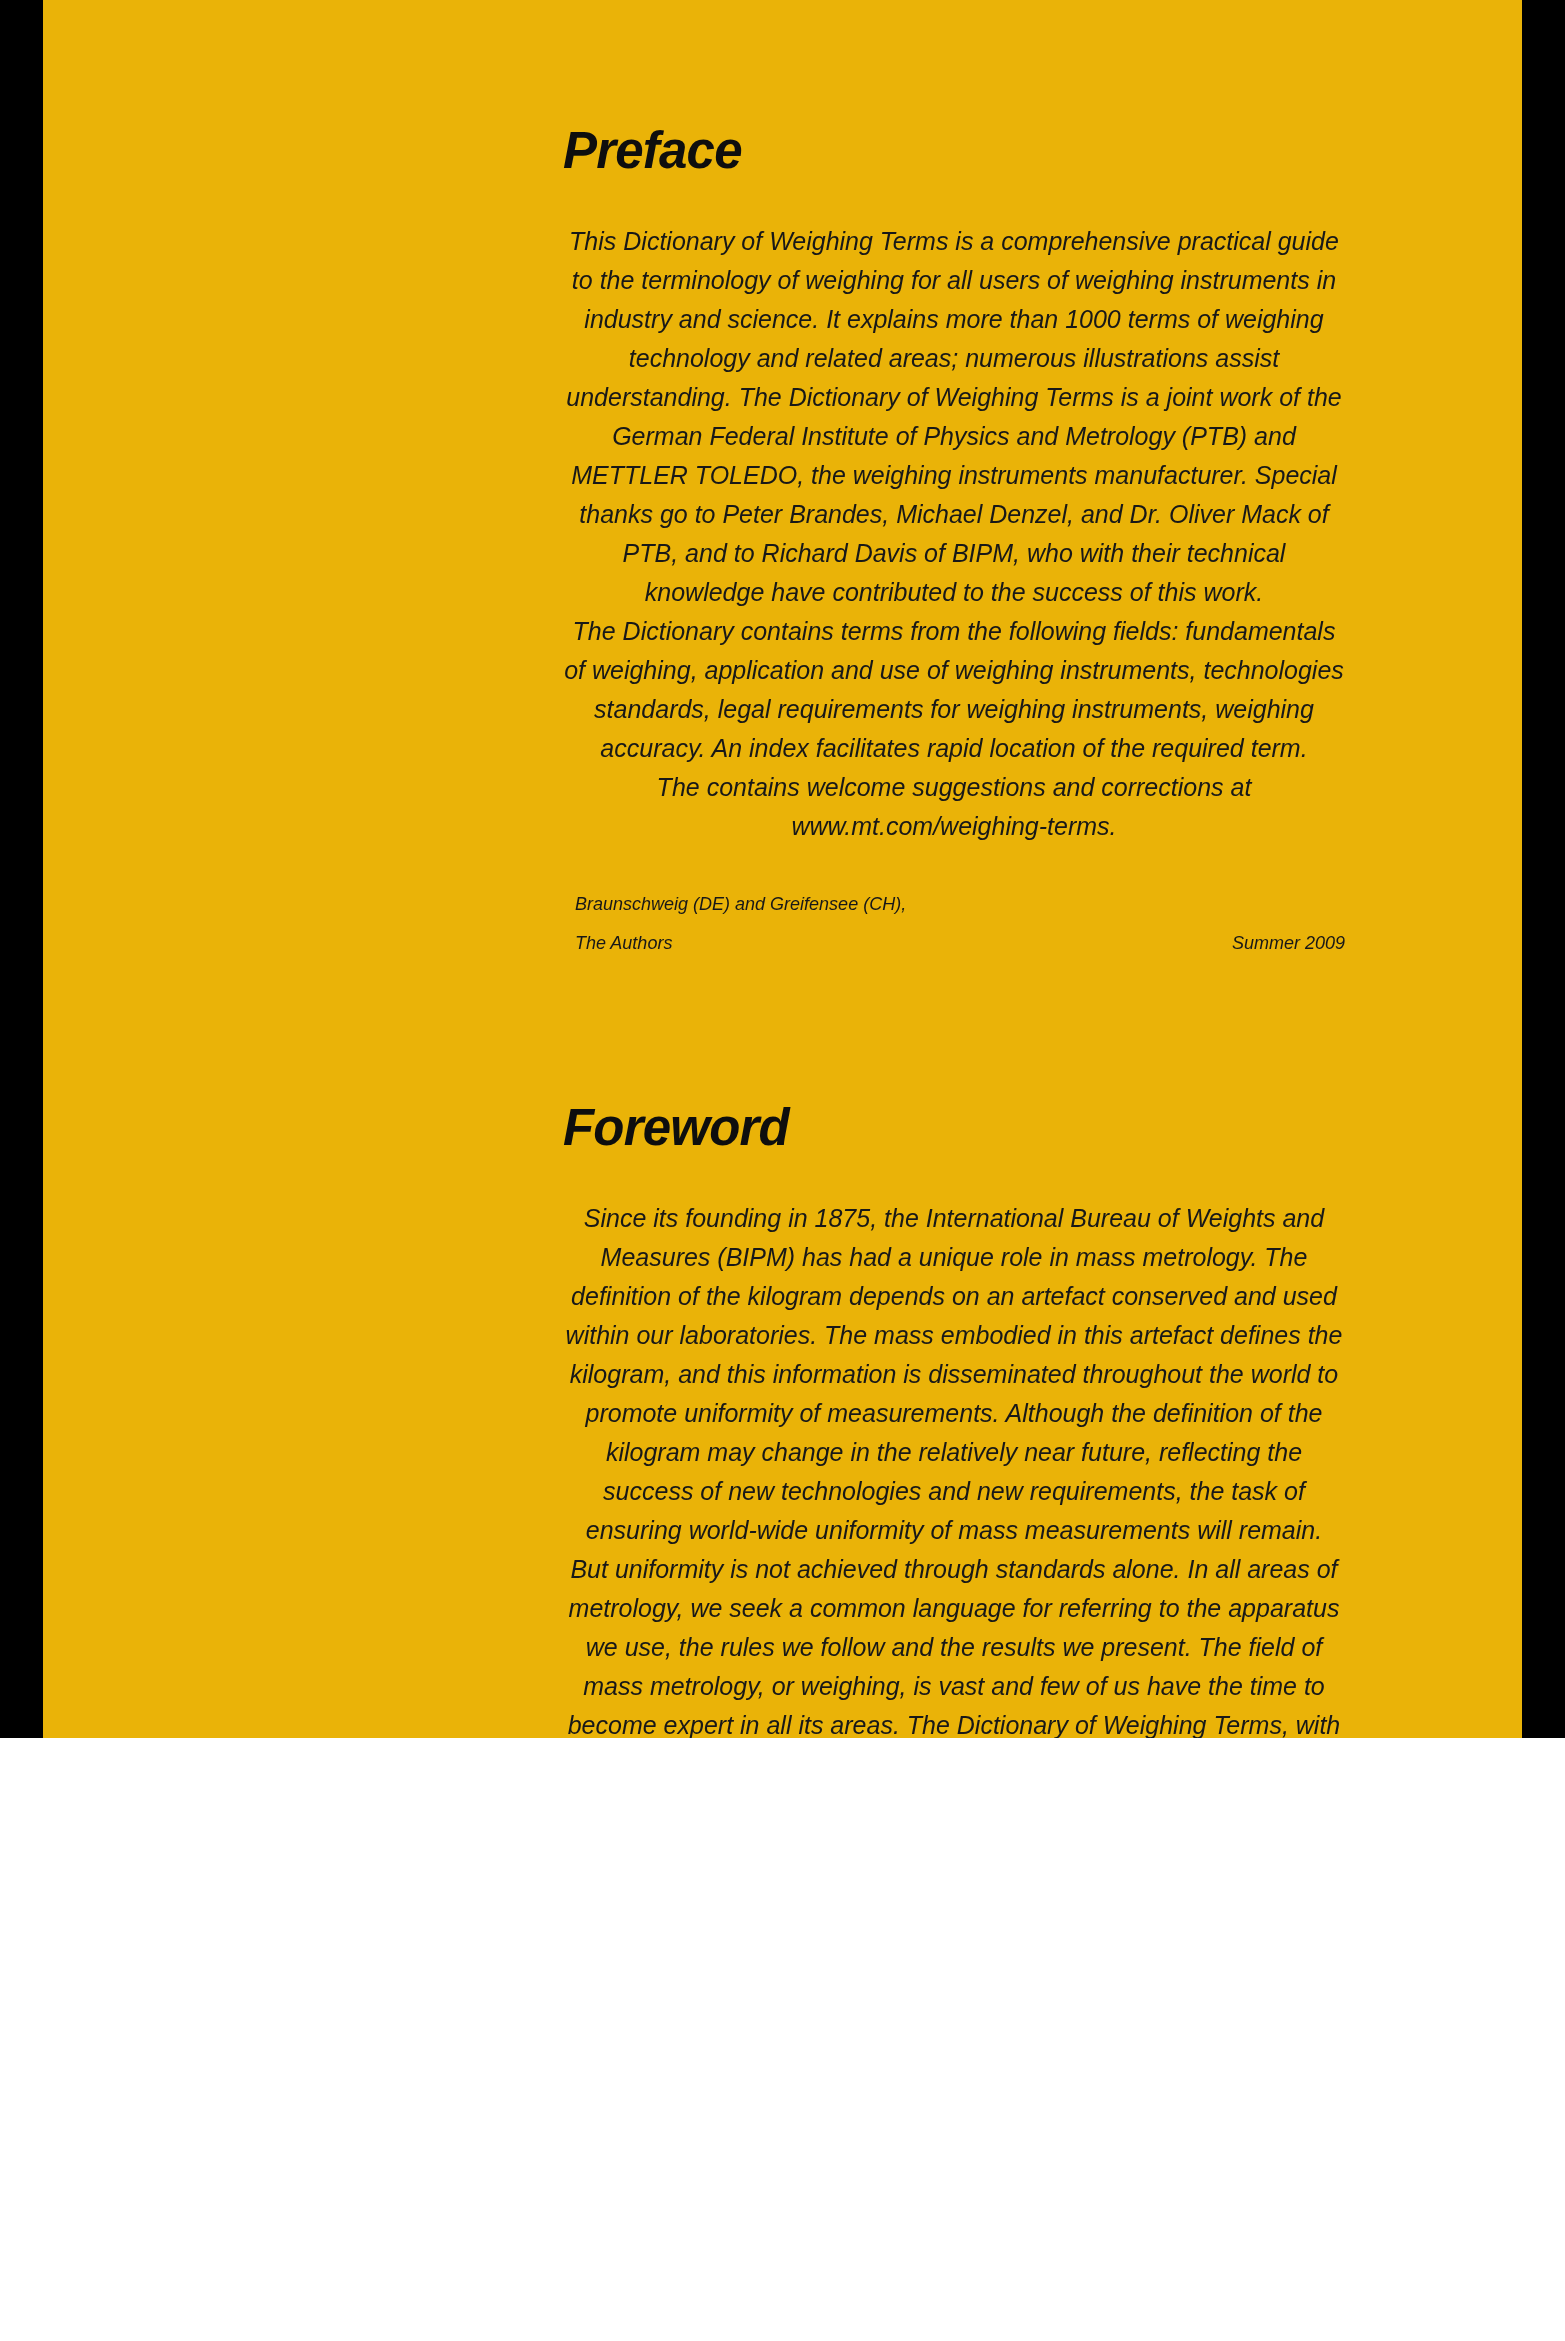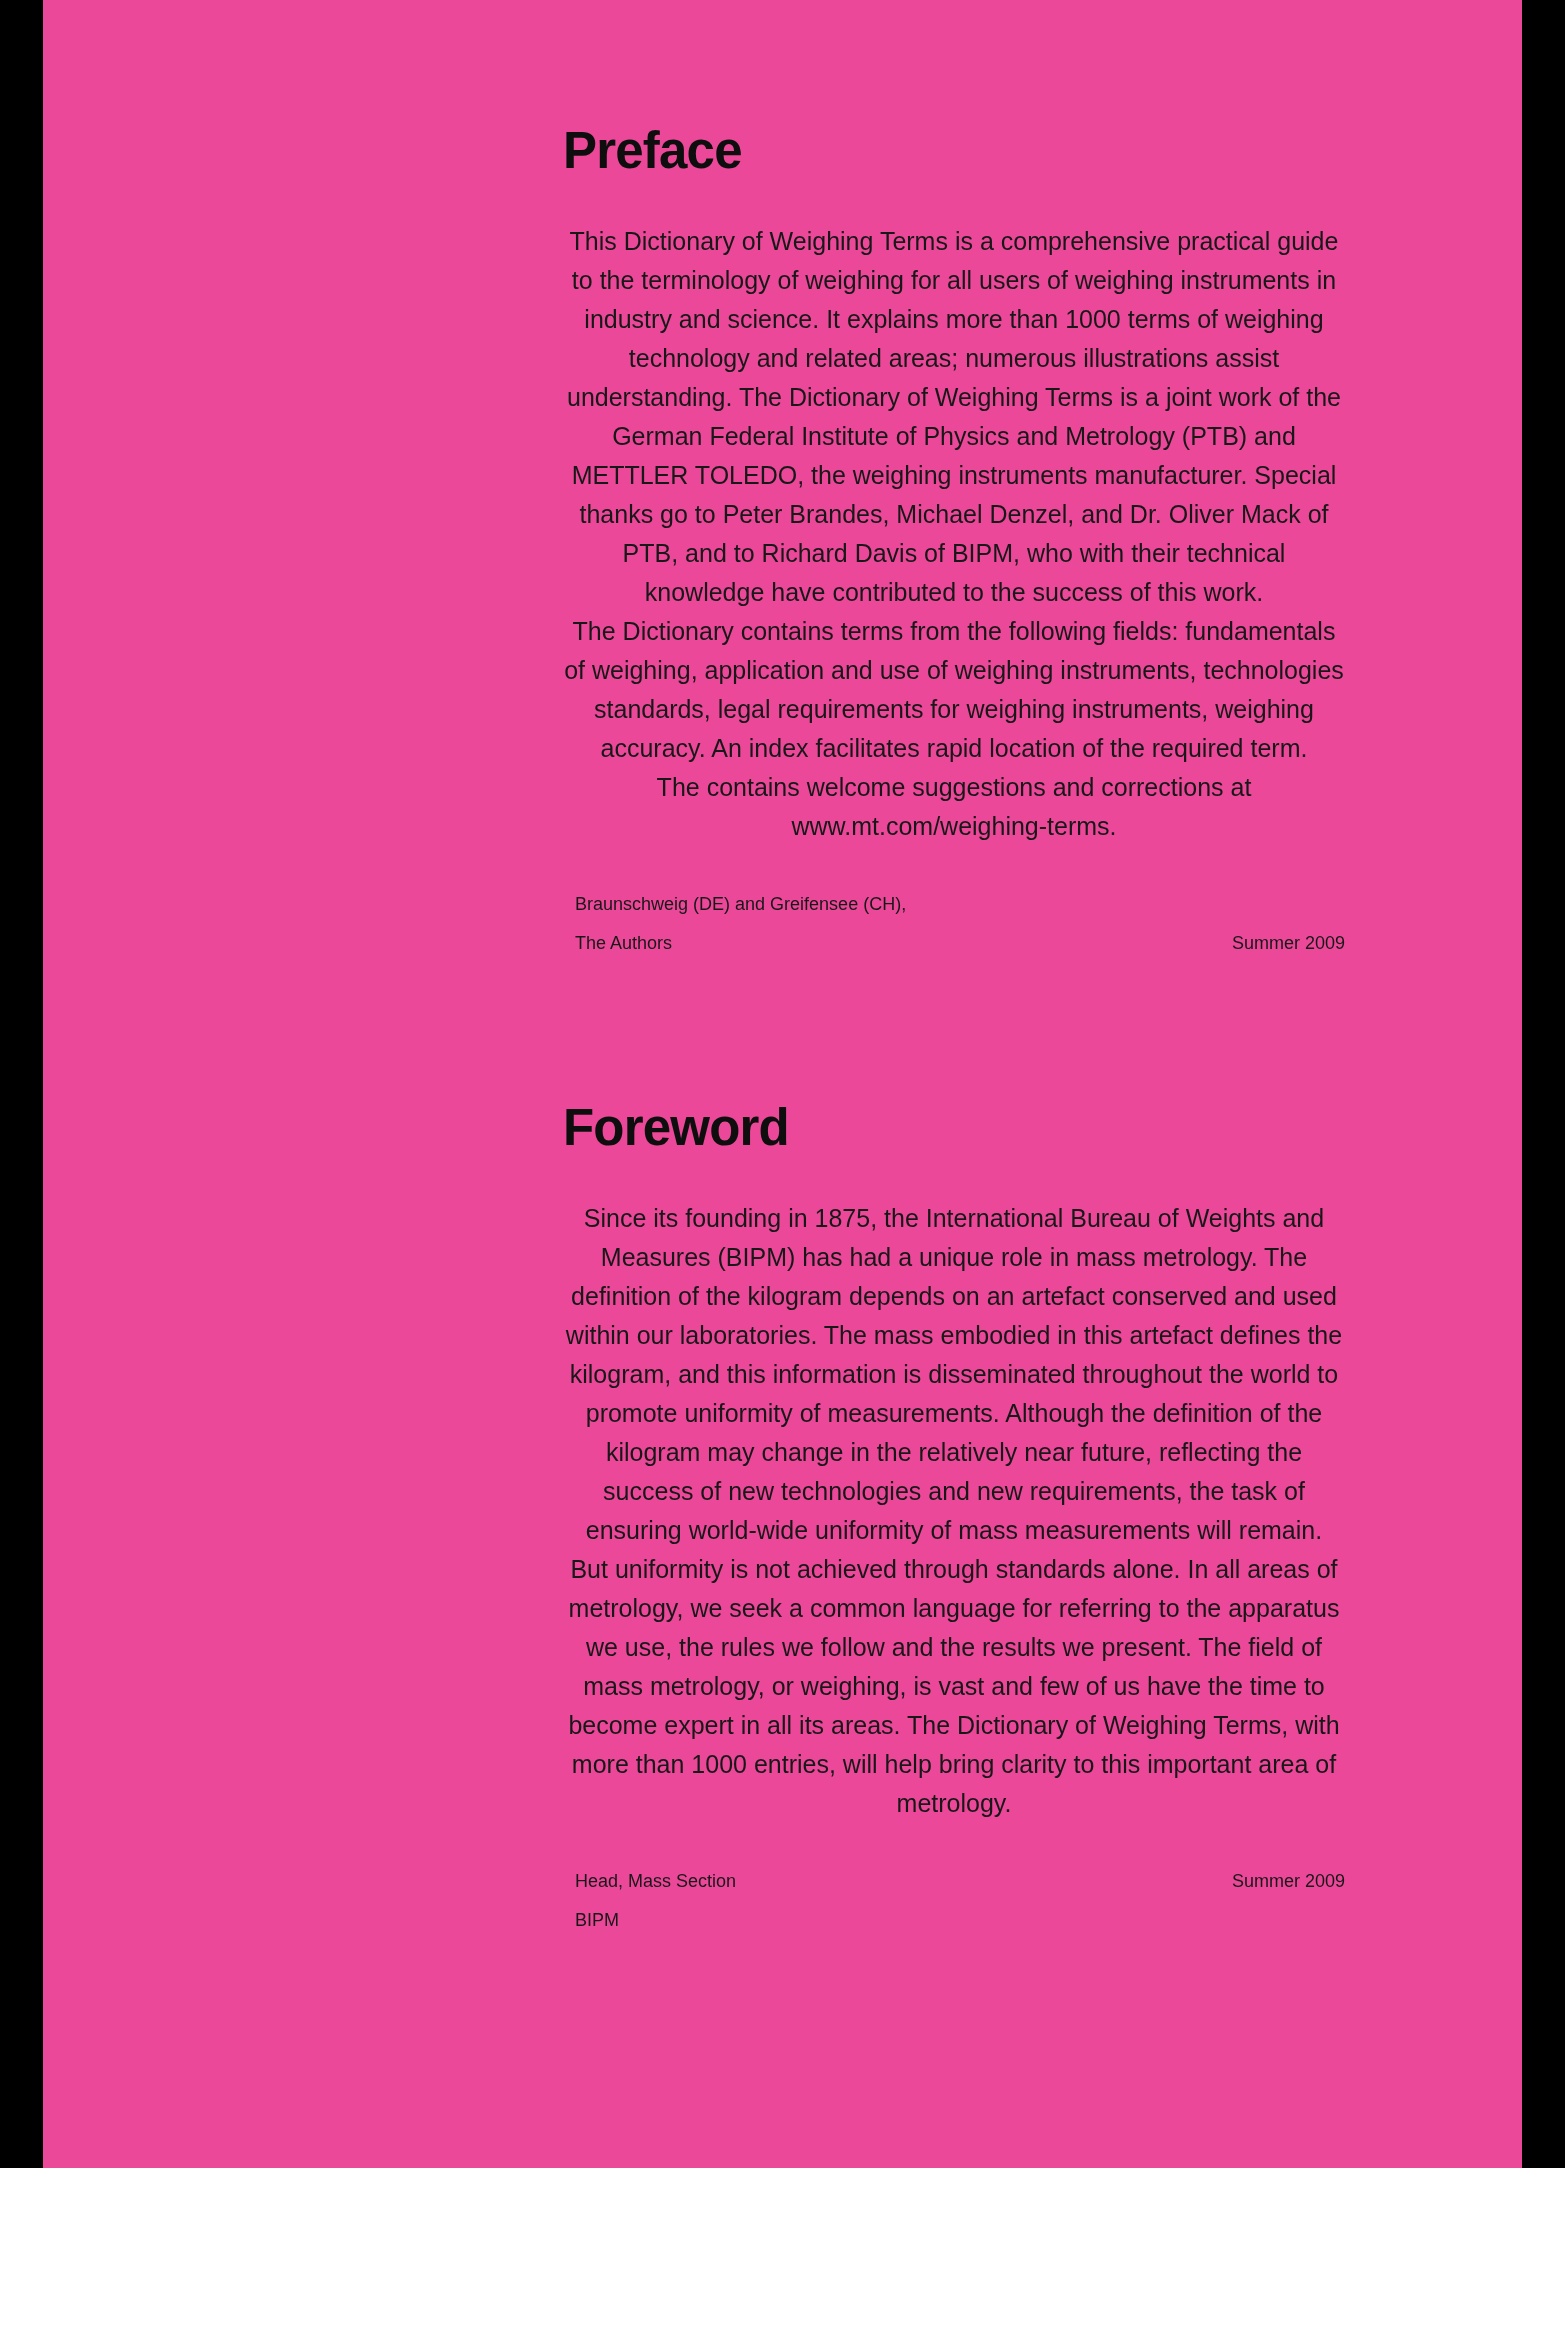"Preface" .page { background: #ec4899 -> #eab308; font-style: none -> italic; height: 2168px -> 1738px }
